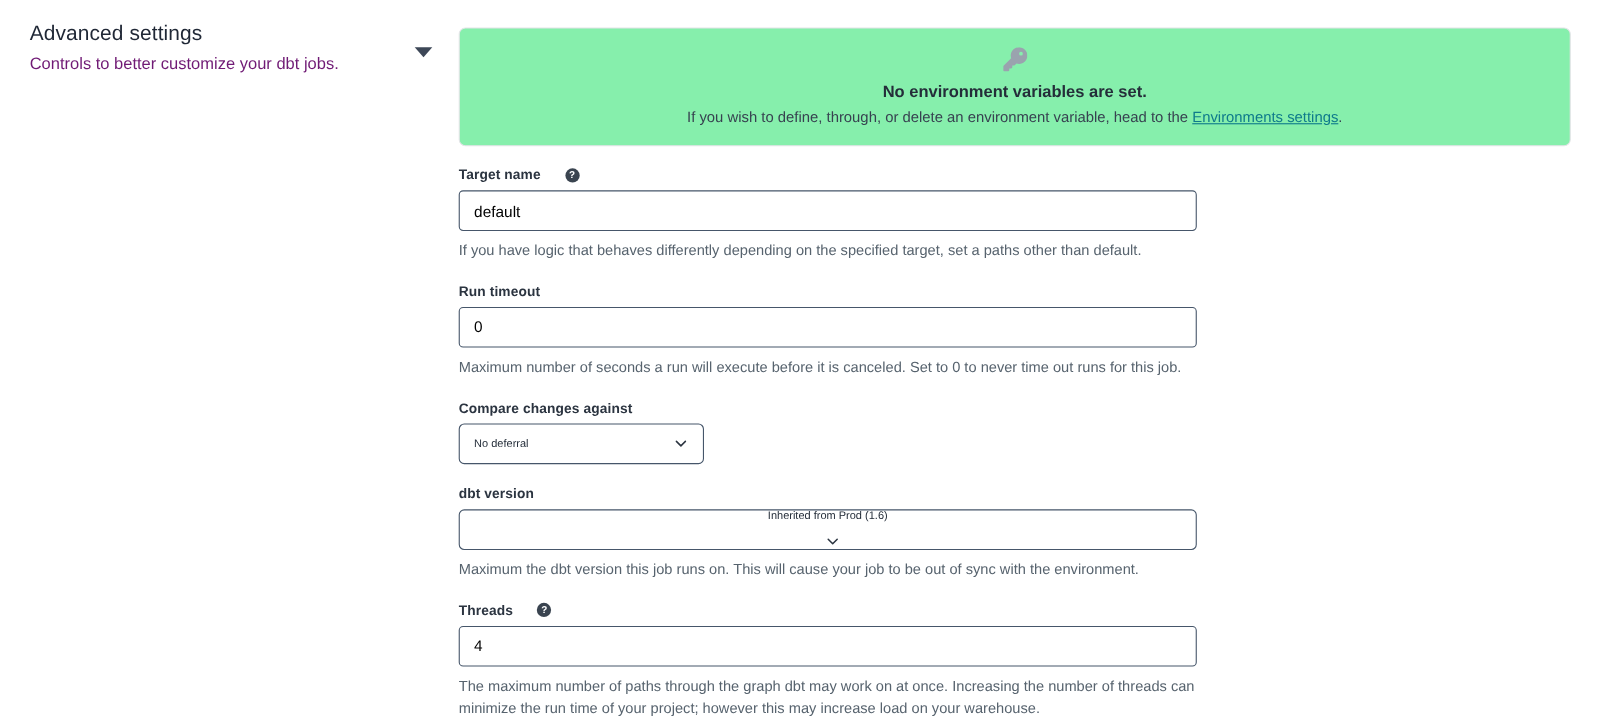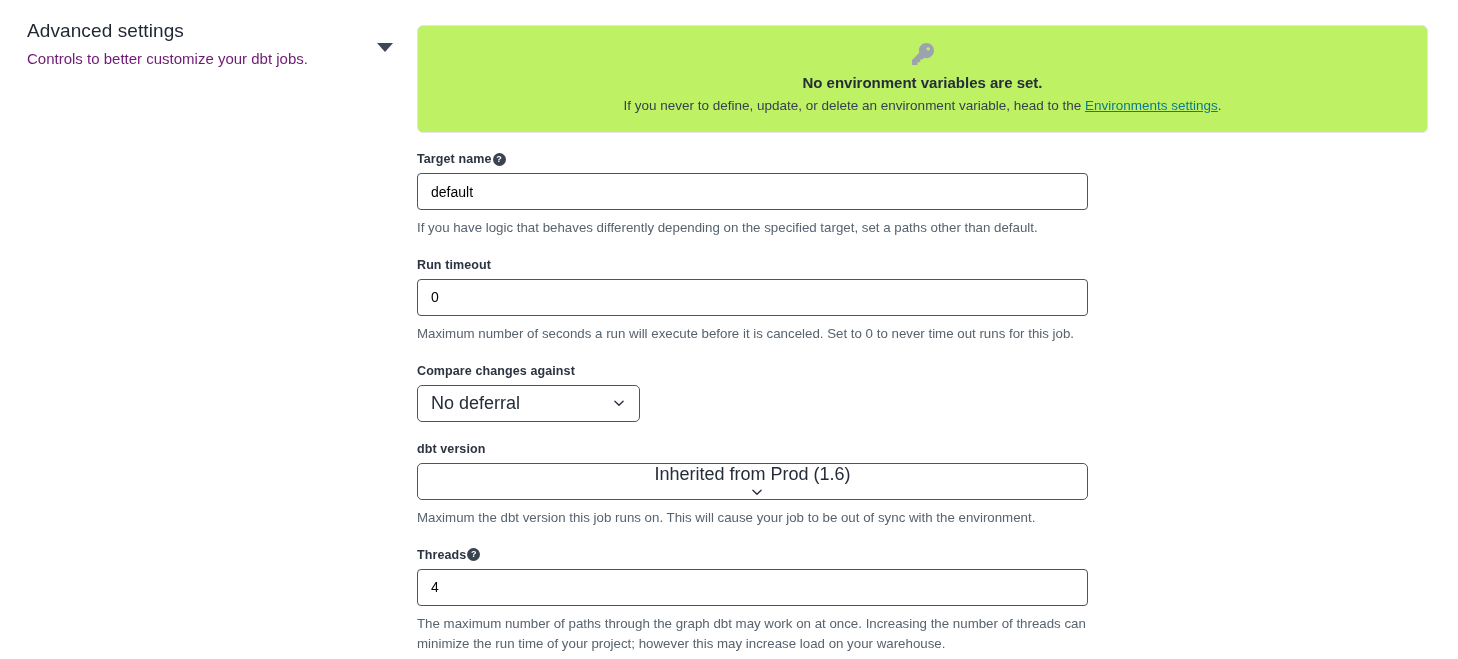"No environment variables are set." .env-banner { background: #bef264 -> #86efac }
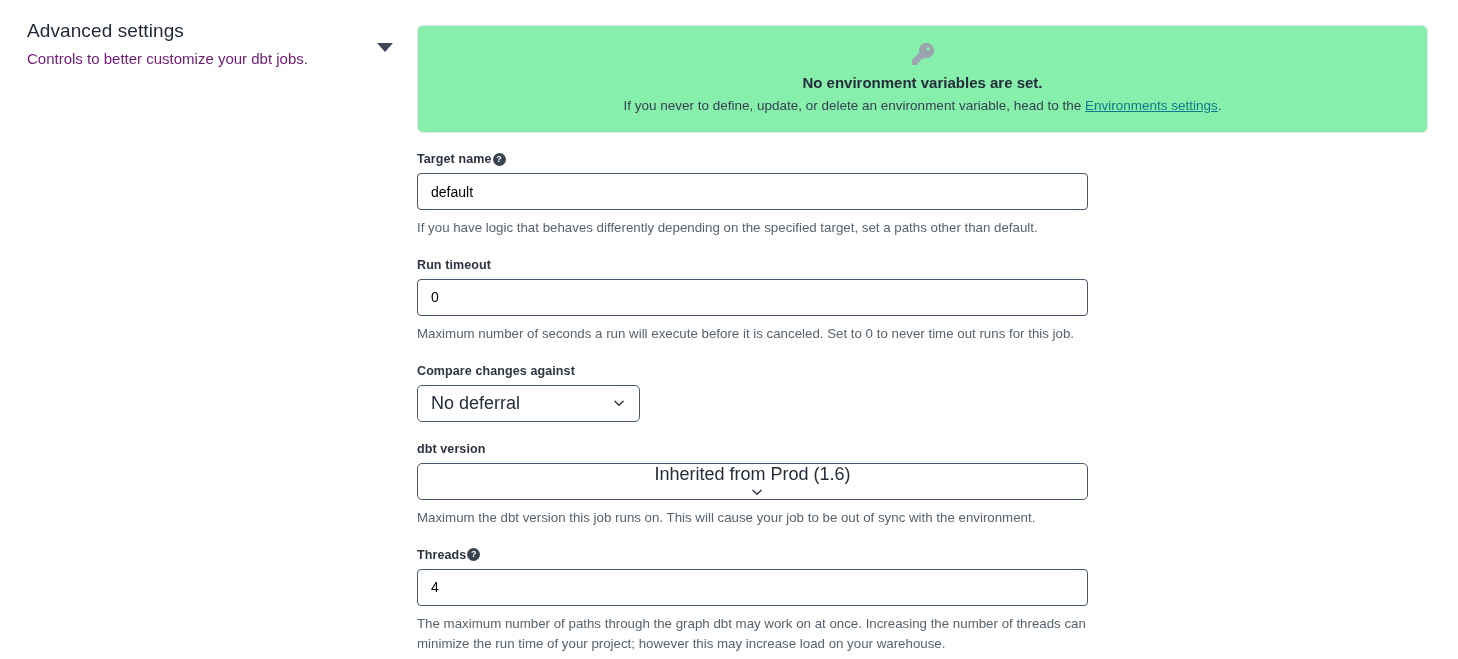"If you never to define," span { text: never to define, update -> wish to define, through }
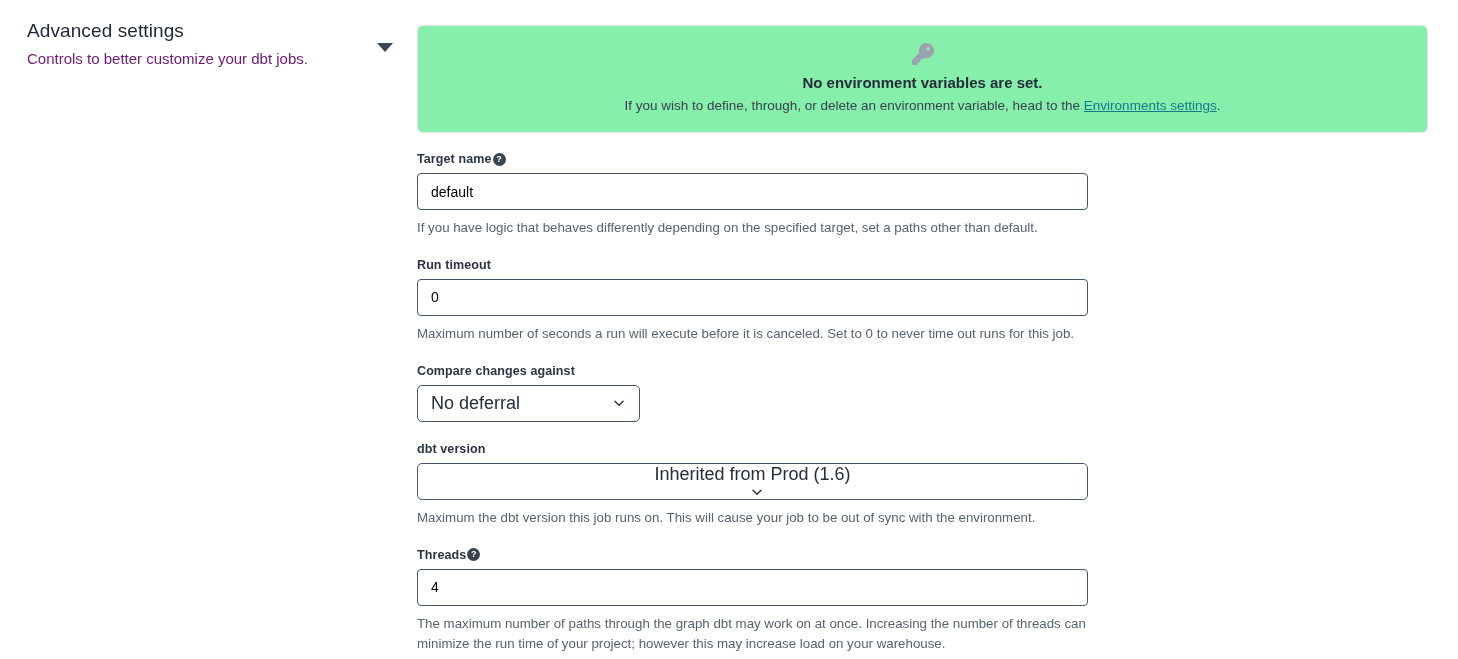"Target name" .field-label-row { gap: 1px -> 22px }
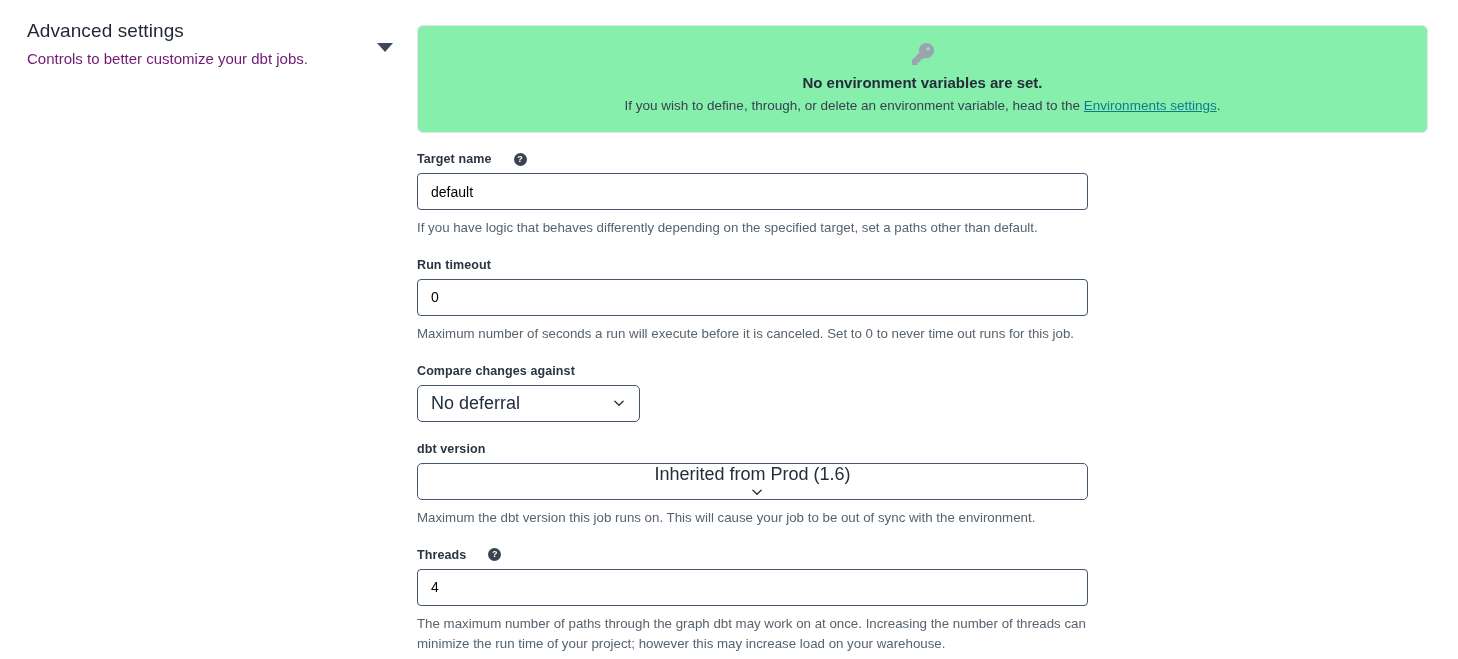"No deferral" .select-control { font-size: 18px -> 10px }
